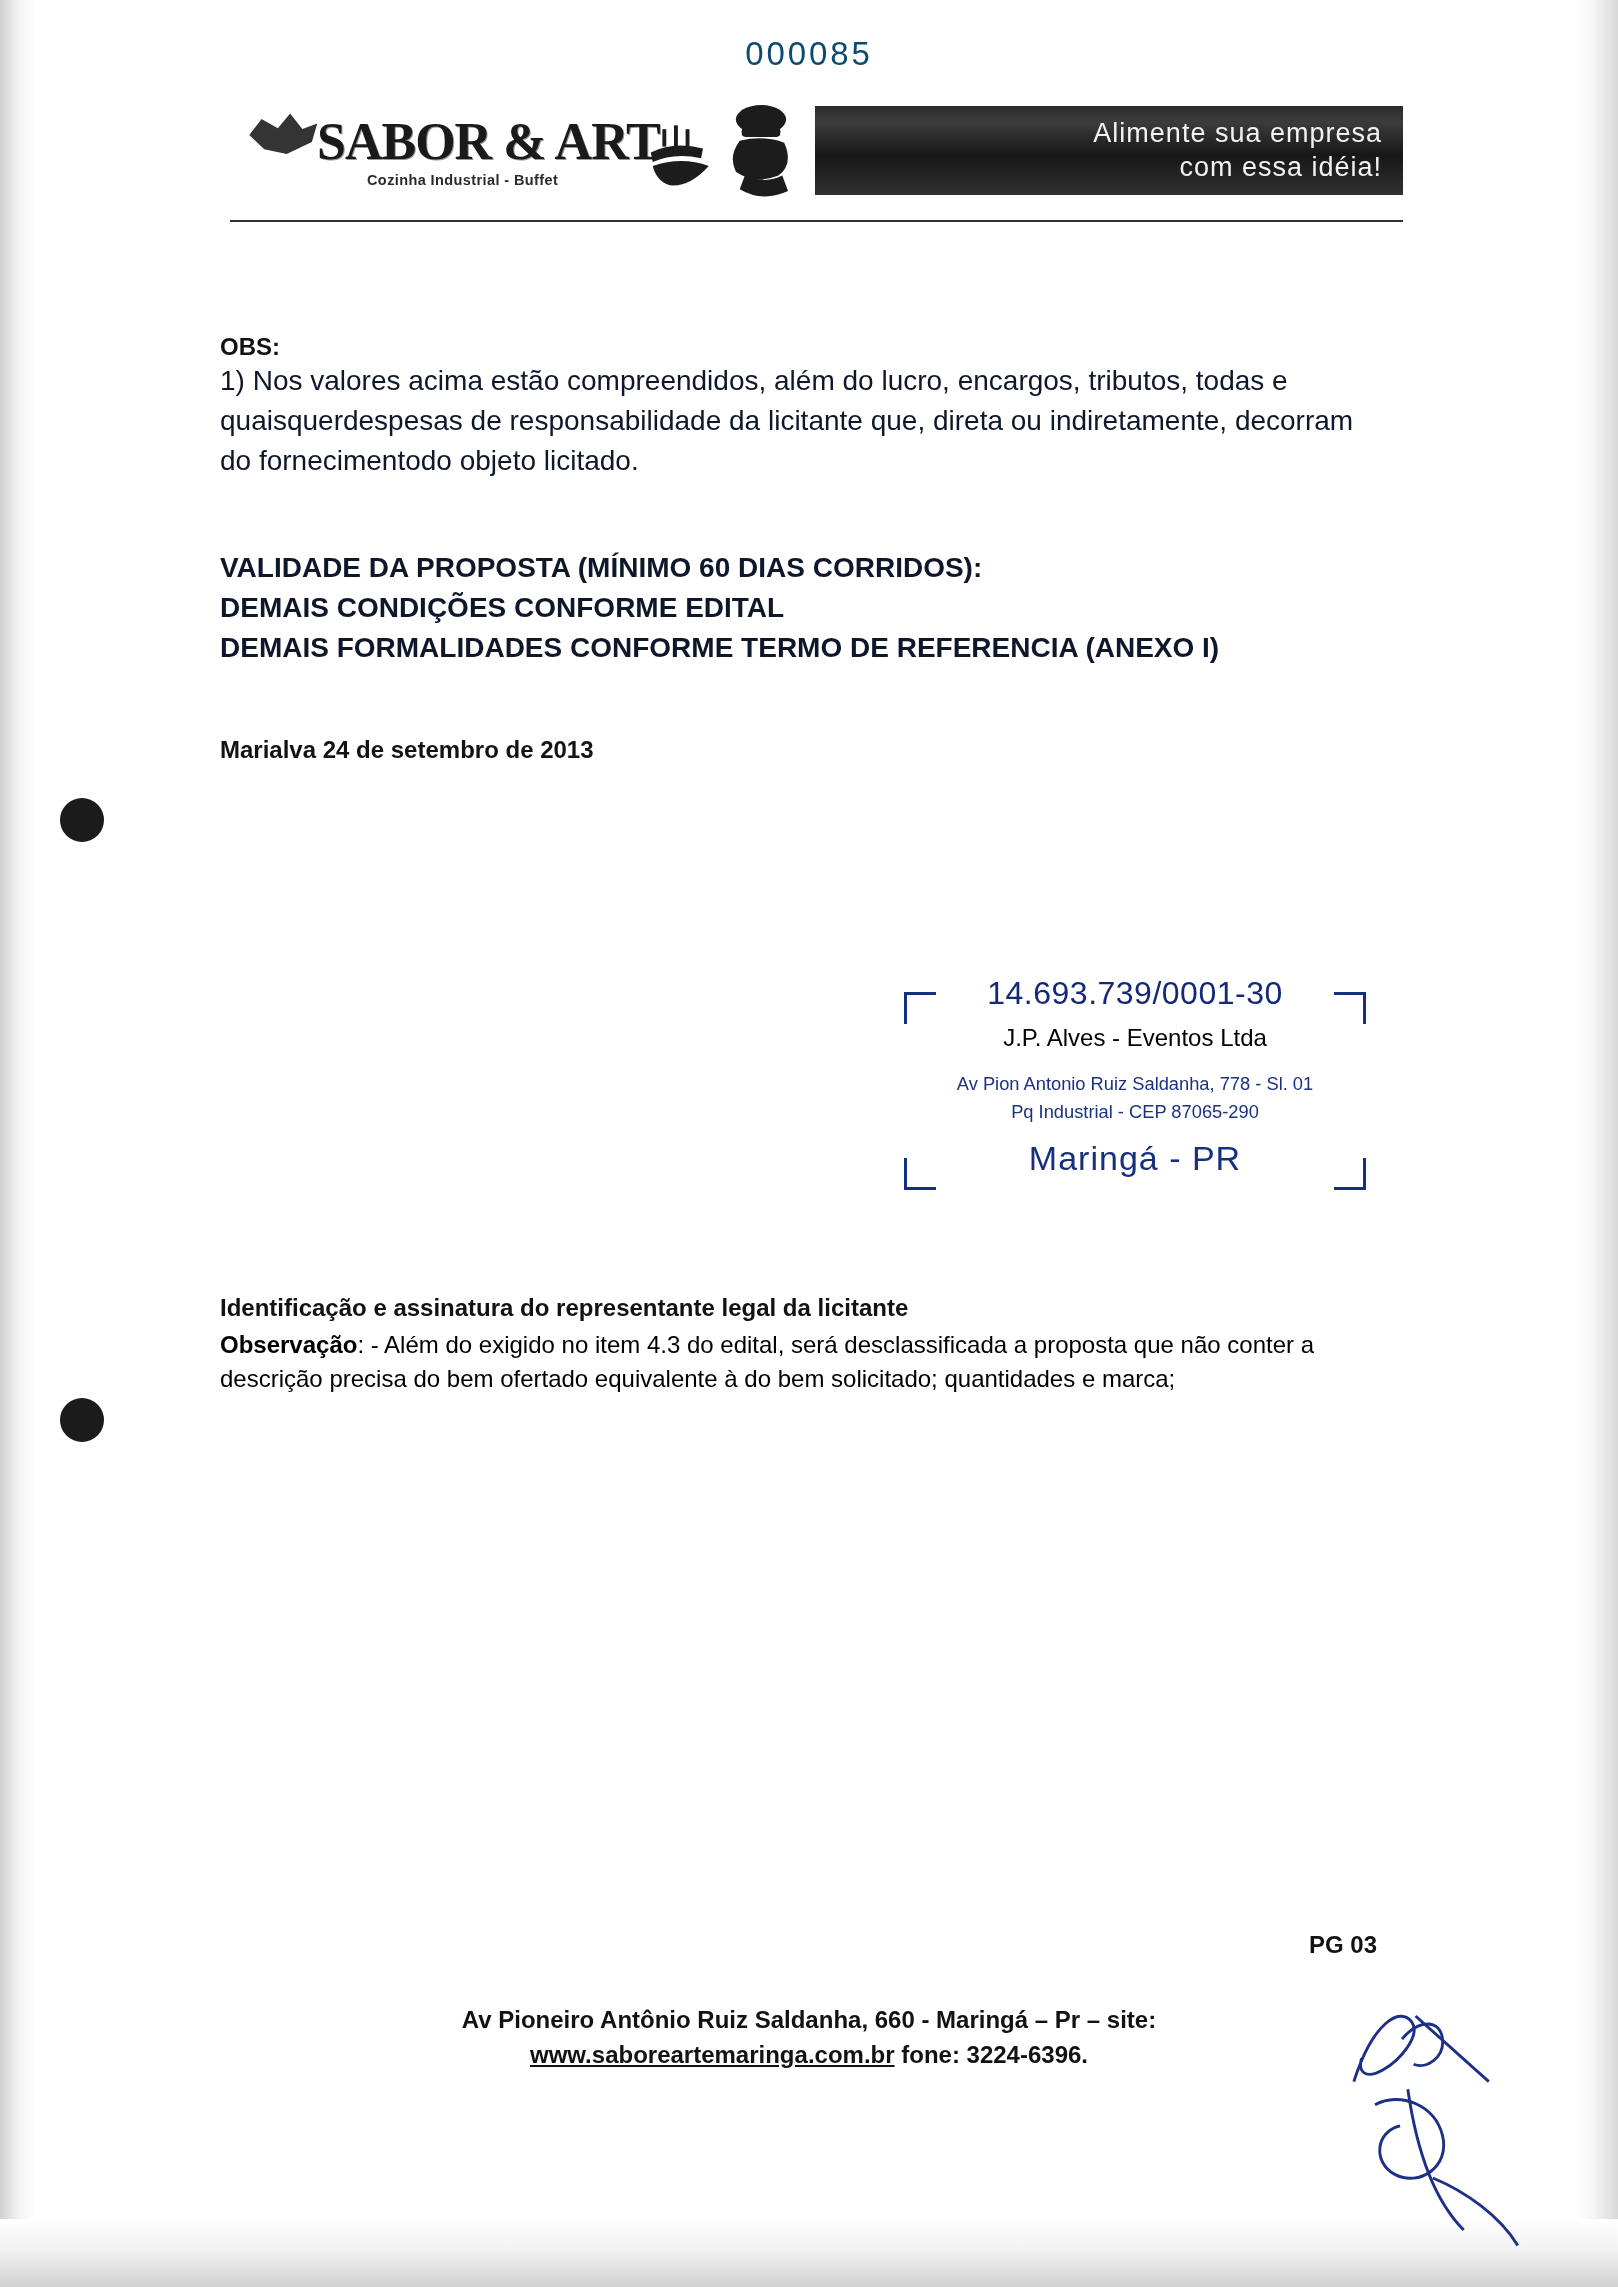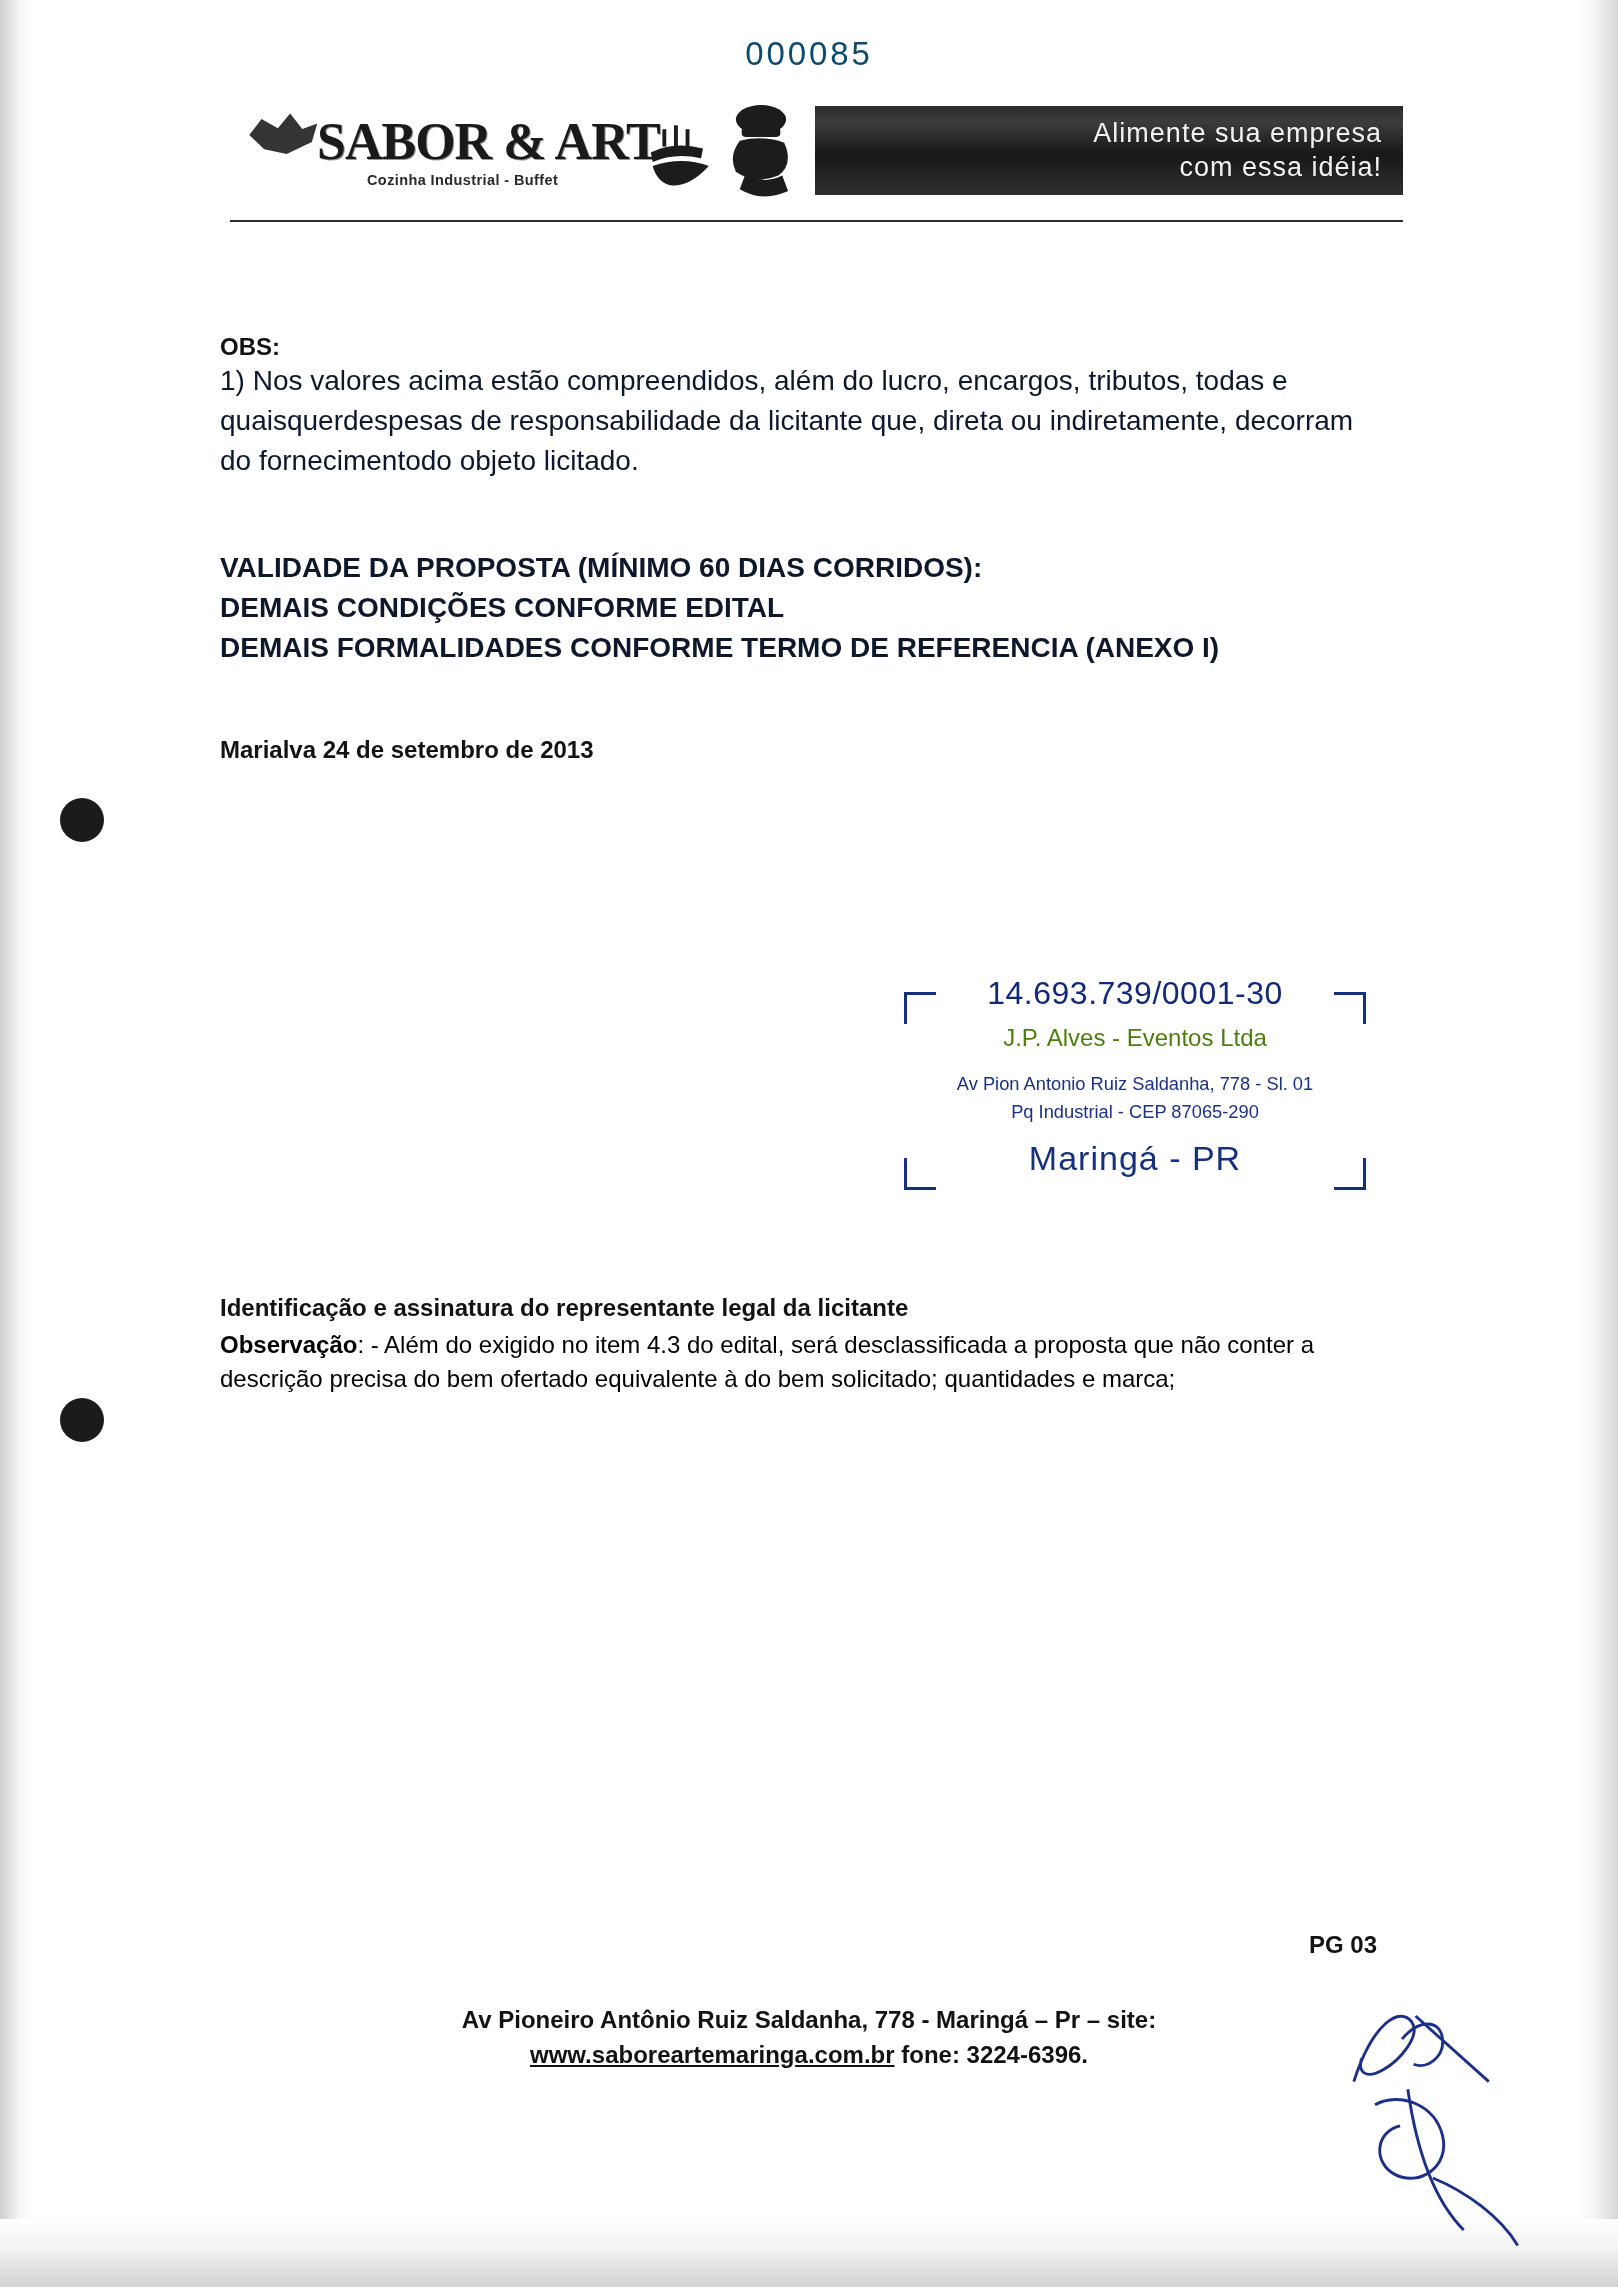"J.P. Alves - Eventos Ltda" .stamp-name { color: #4d7c0f -> #000000 }
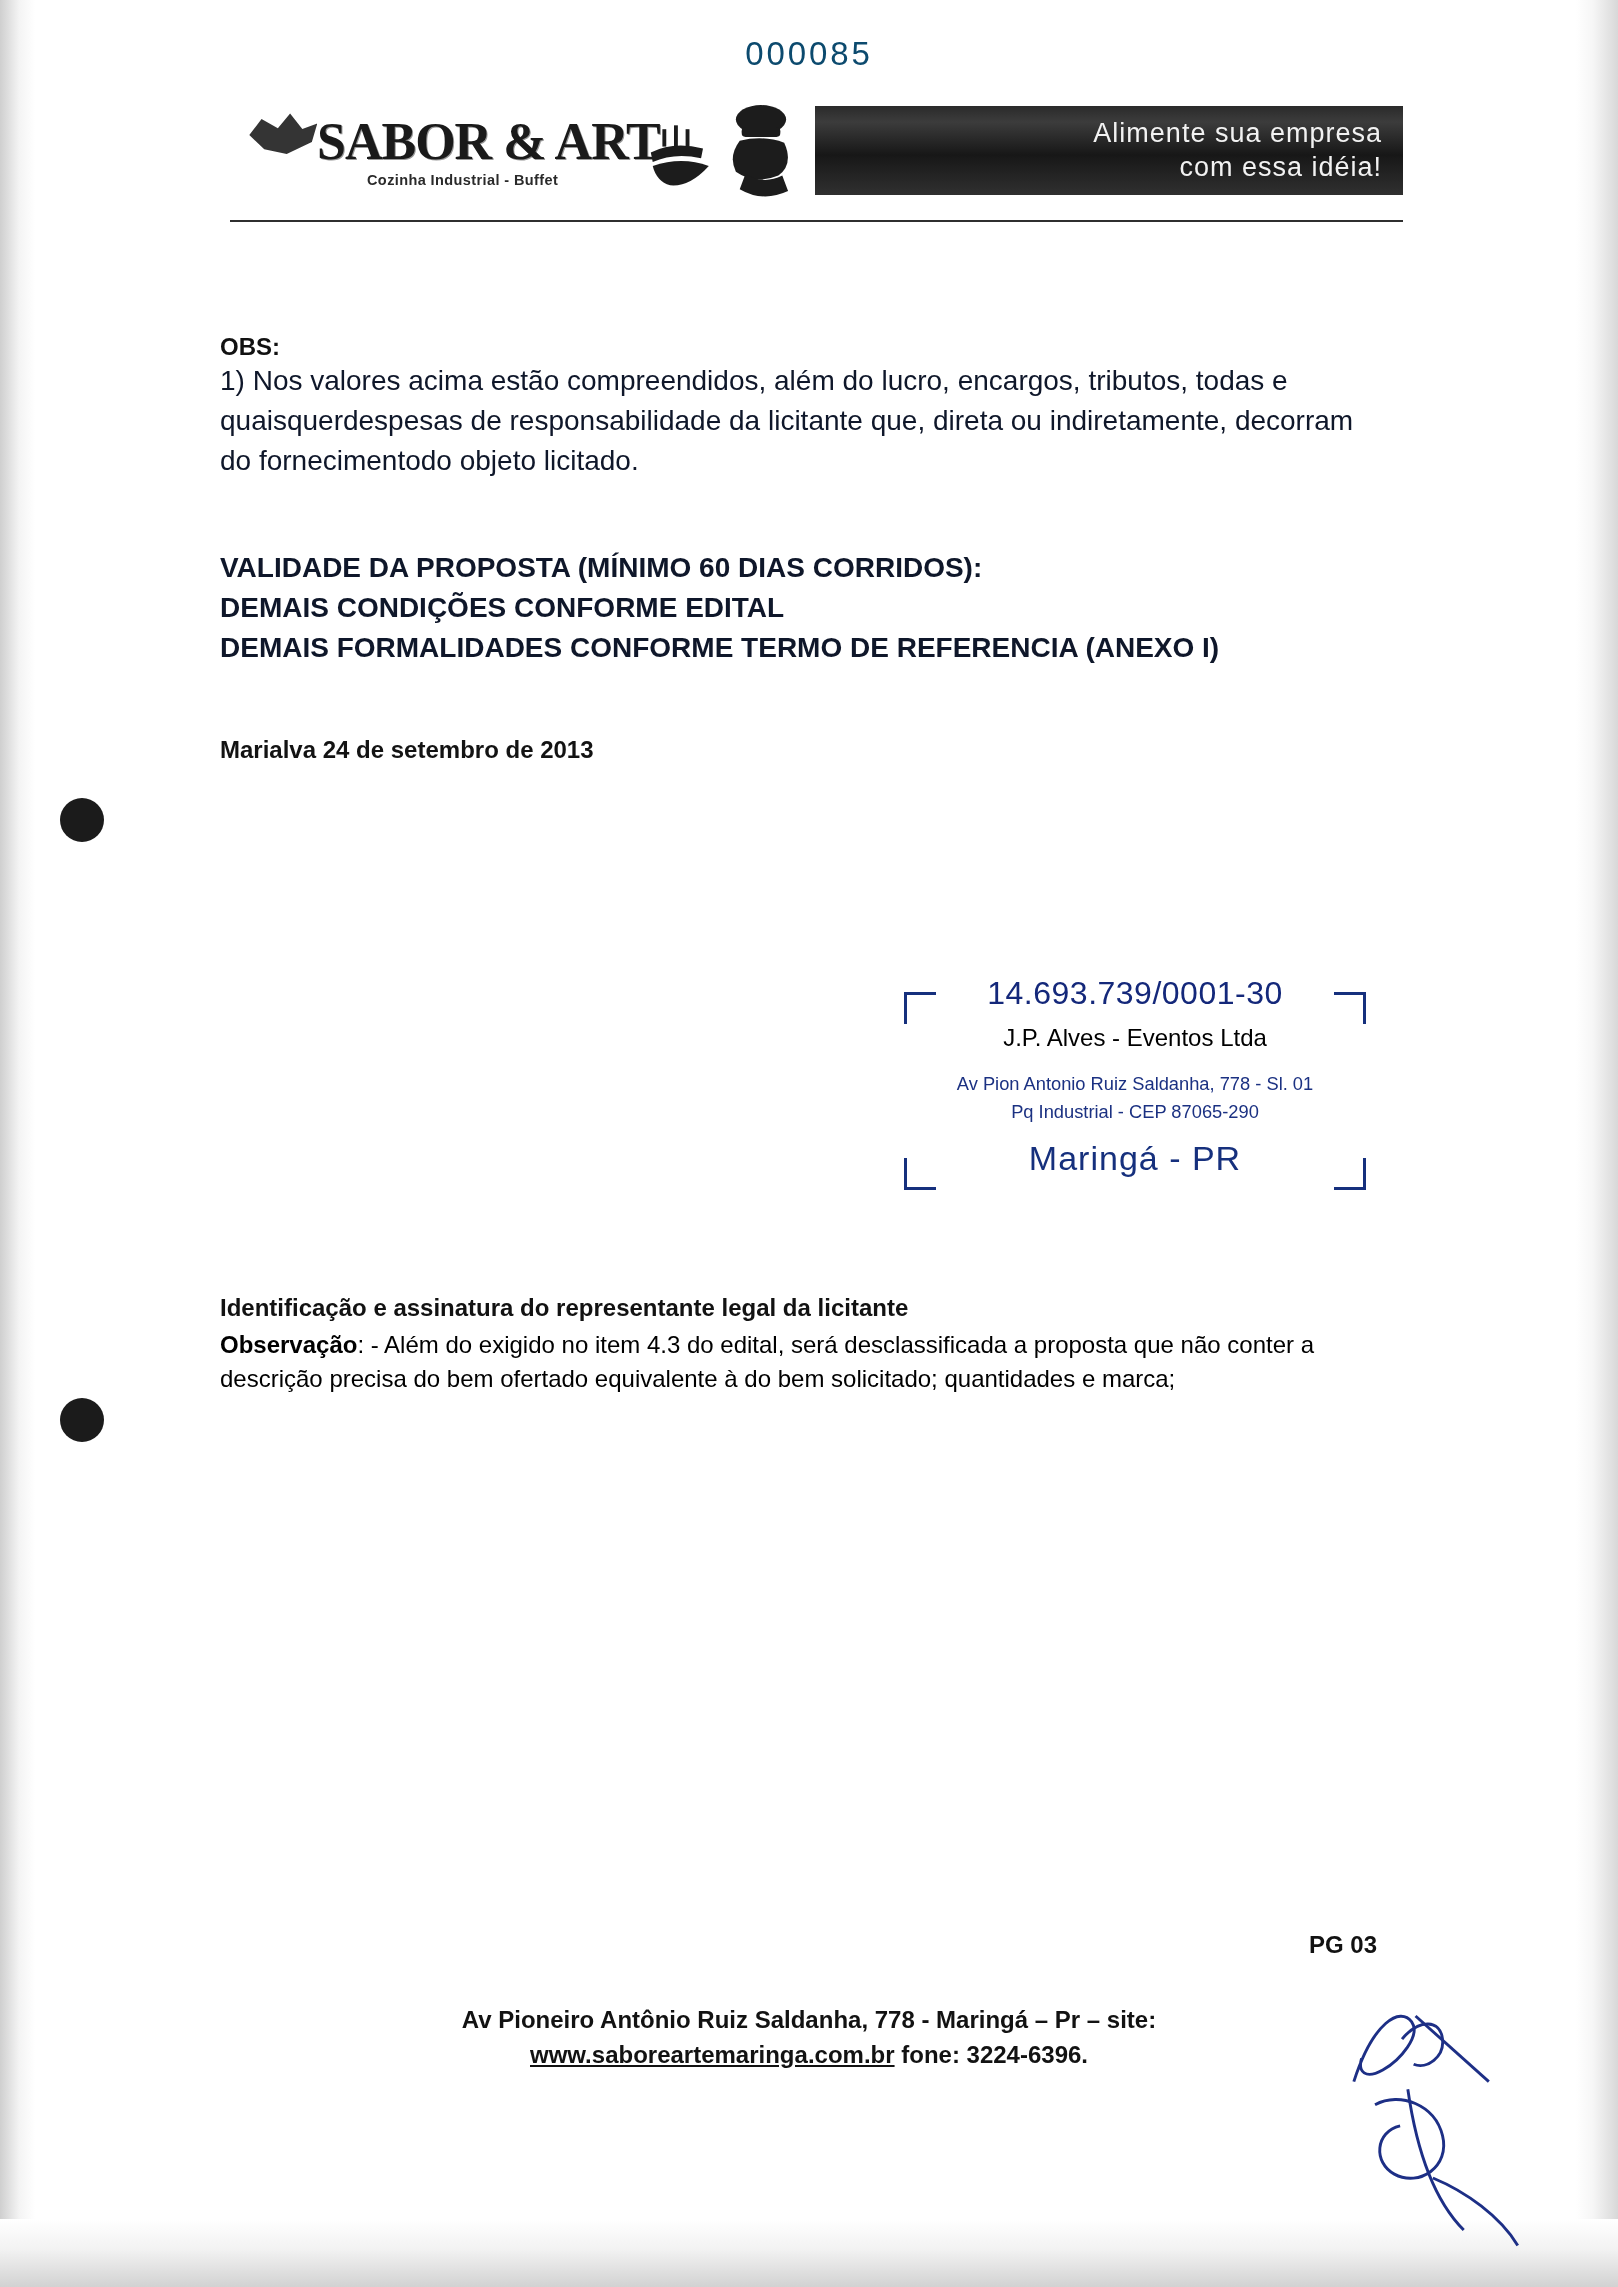"Av Pioneiro Antônio Ruiz Saldanha," div { text: 778 -> 660 }
